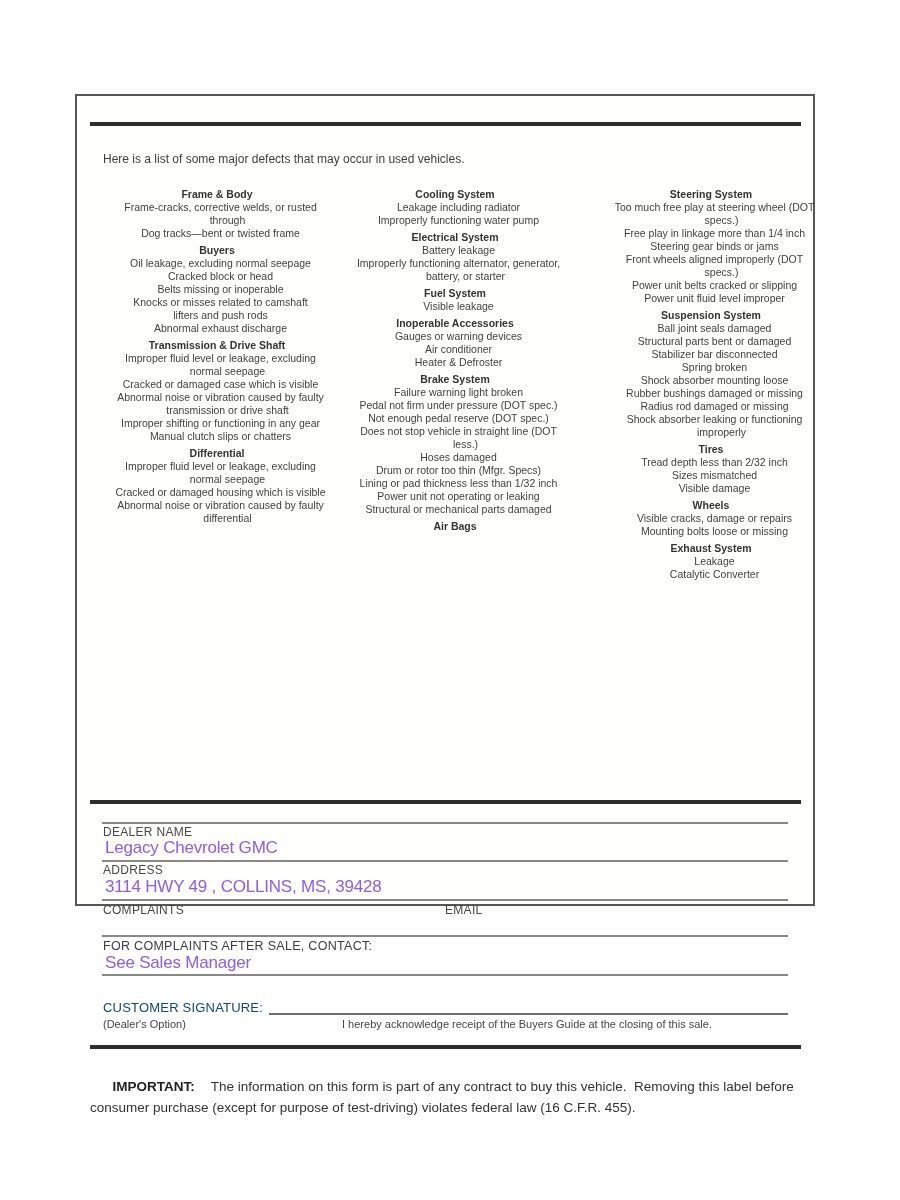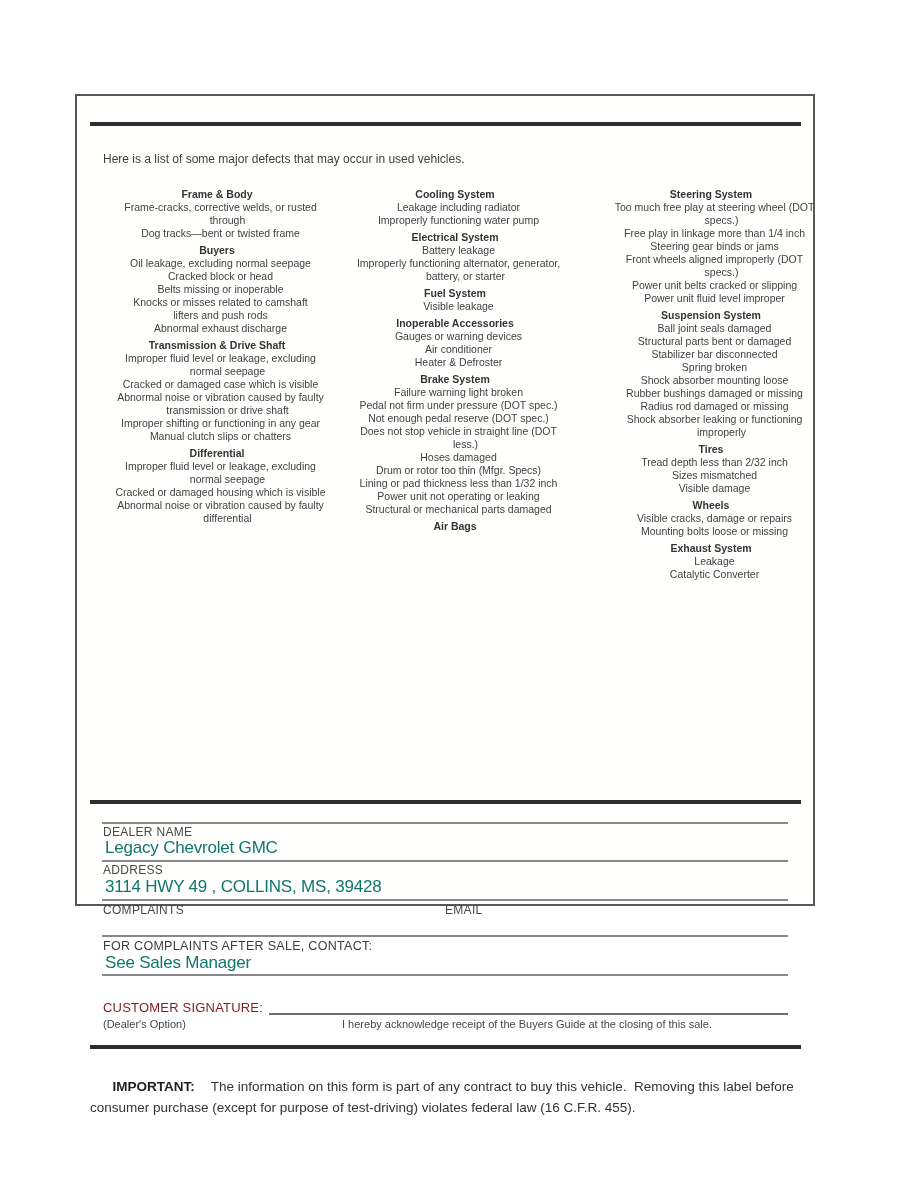"Legacy Chevrolet GMC" .form-value { color: #0f766e -> #8b5cf6 }
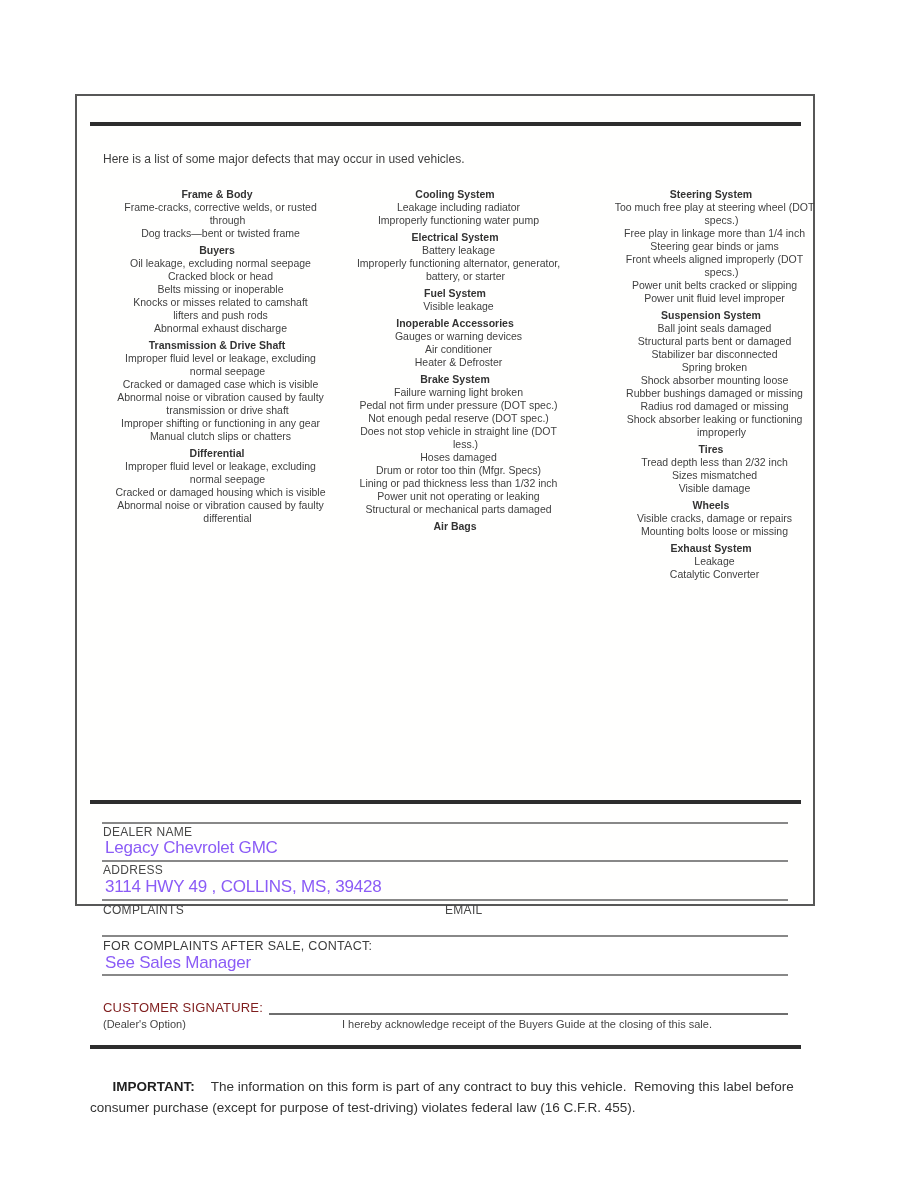"CUSTOMER SIGNATURE:" .sig-label { color: #7f1d1d -> #0c4a6e }
